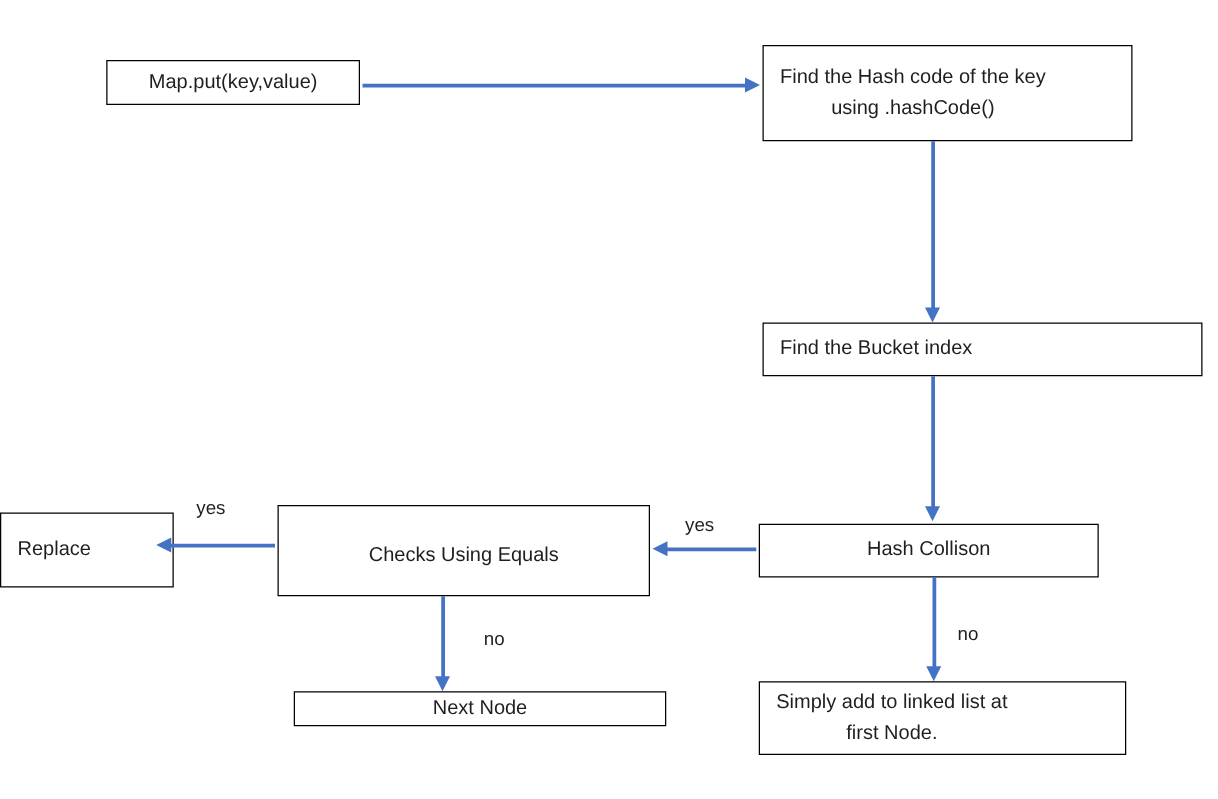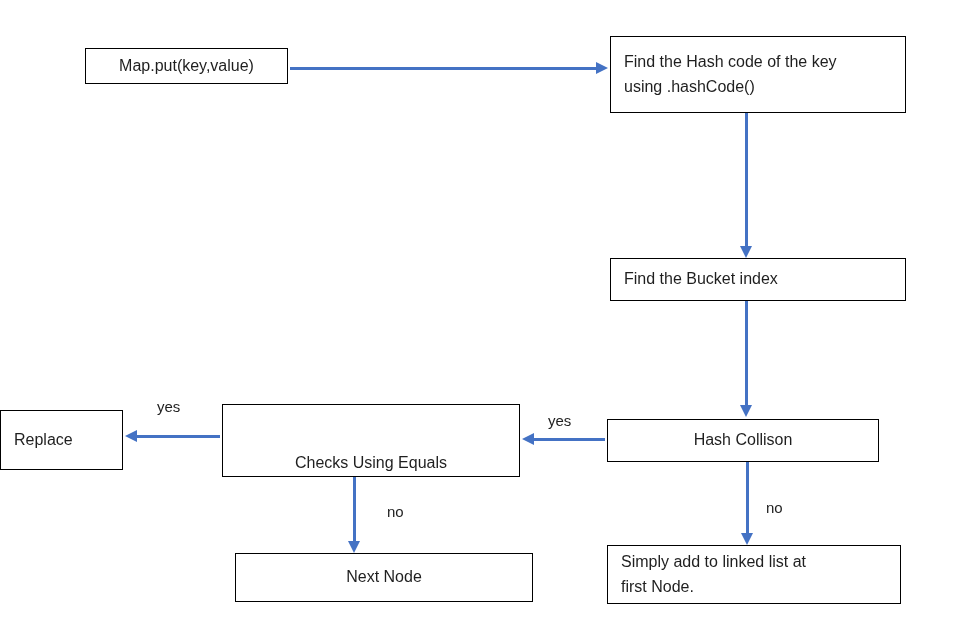"Find the Hash code of" .pre { text-align: none -> center }
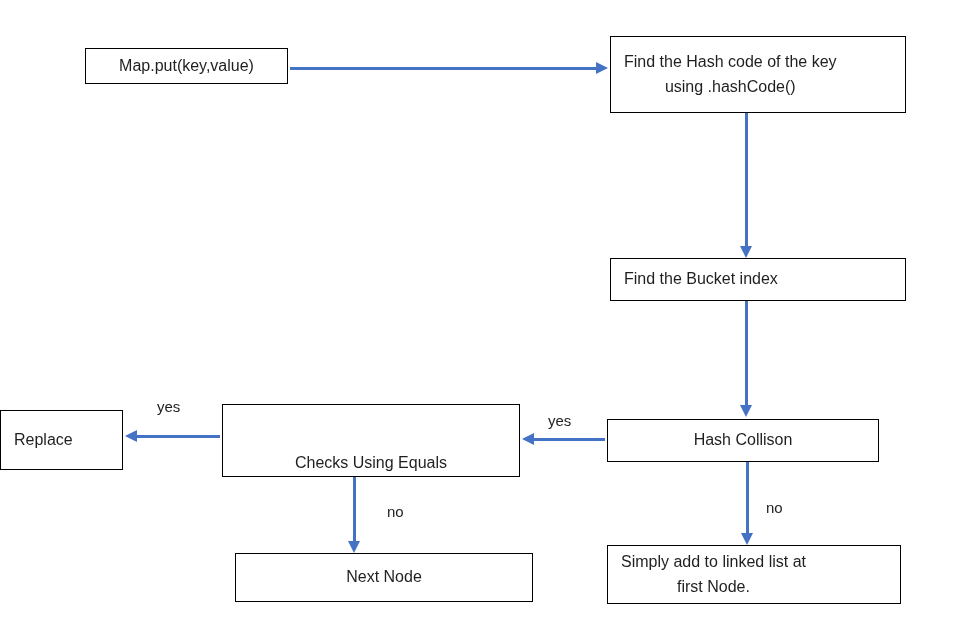"Find the Bucket index" div.node { width: 296px -> 352px }
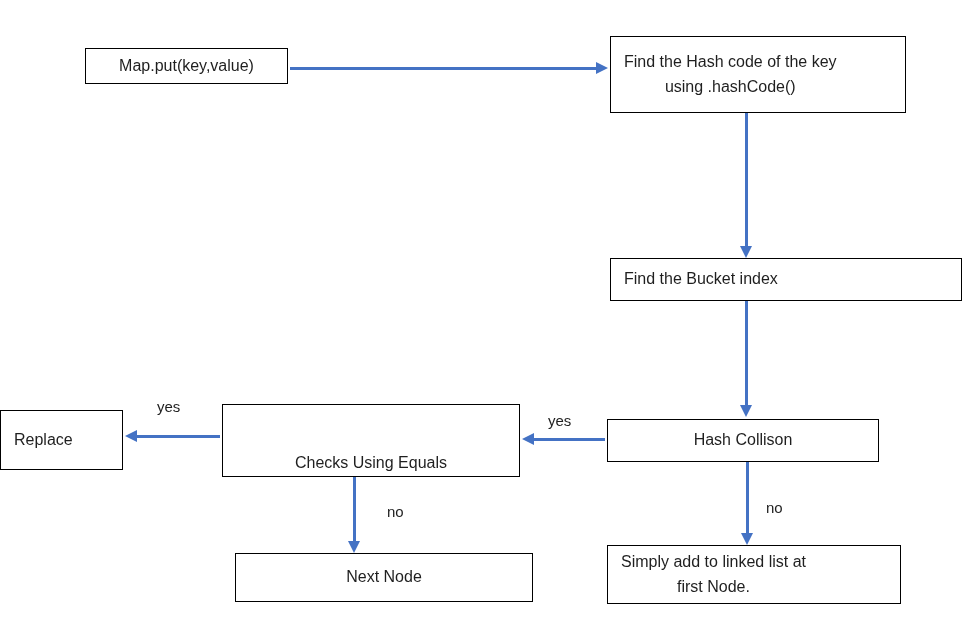"Replace" div.node { width: 123px -> 139px }
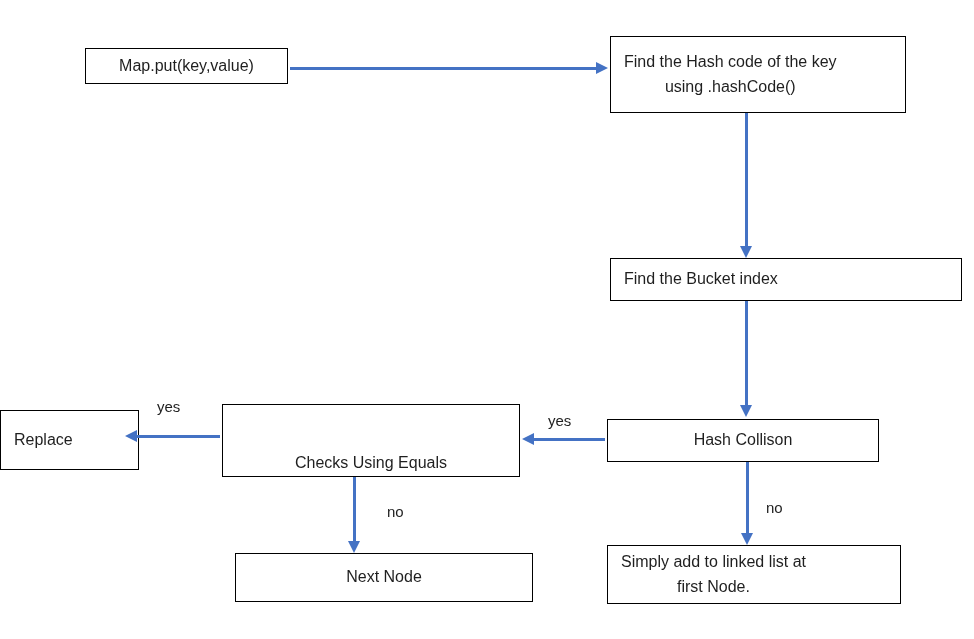"Checks Using Equals" .node.topalign { align-items: flex-end -> center }
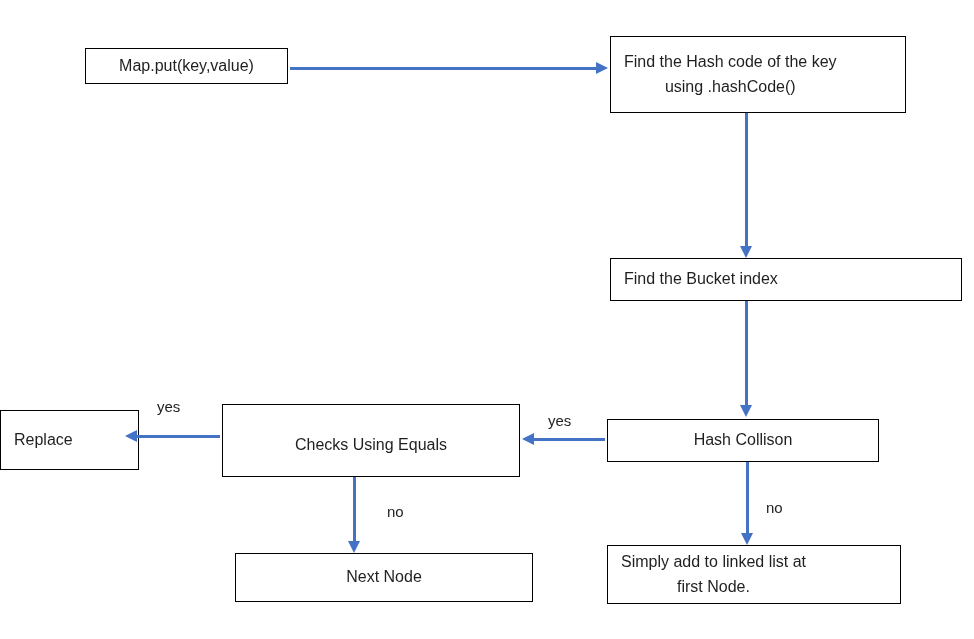"Next Node" div.node { height: 49px -> 28px }
